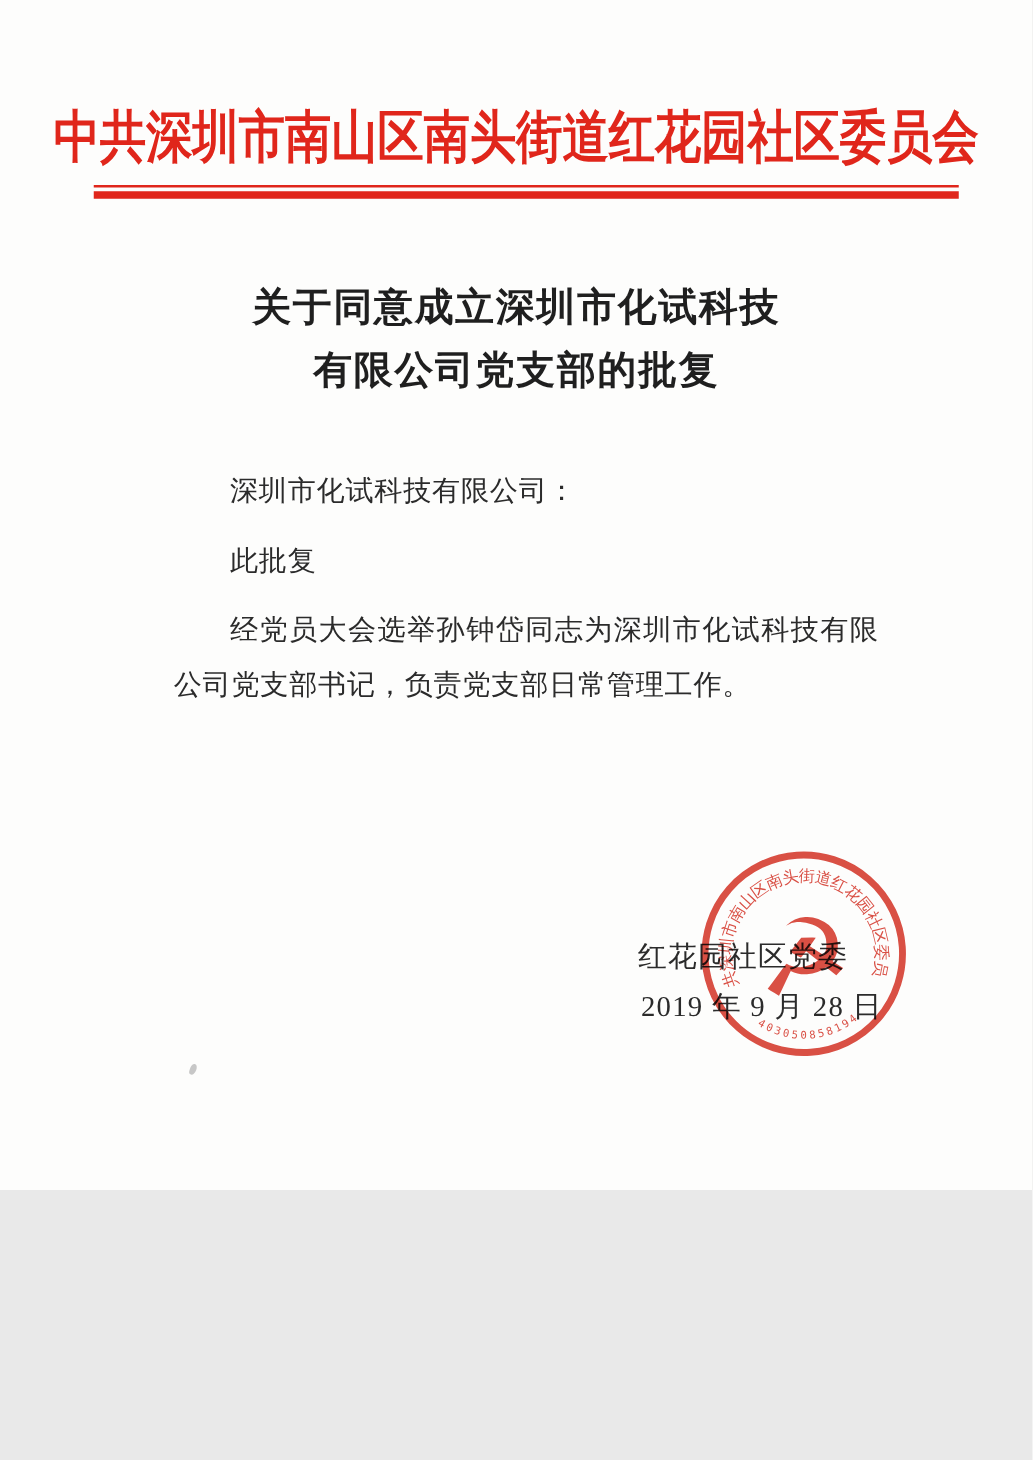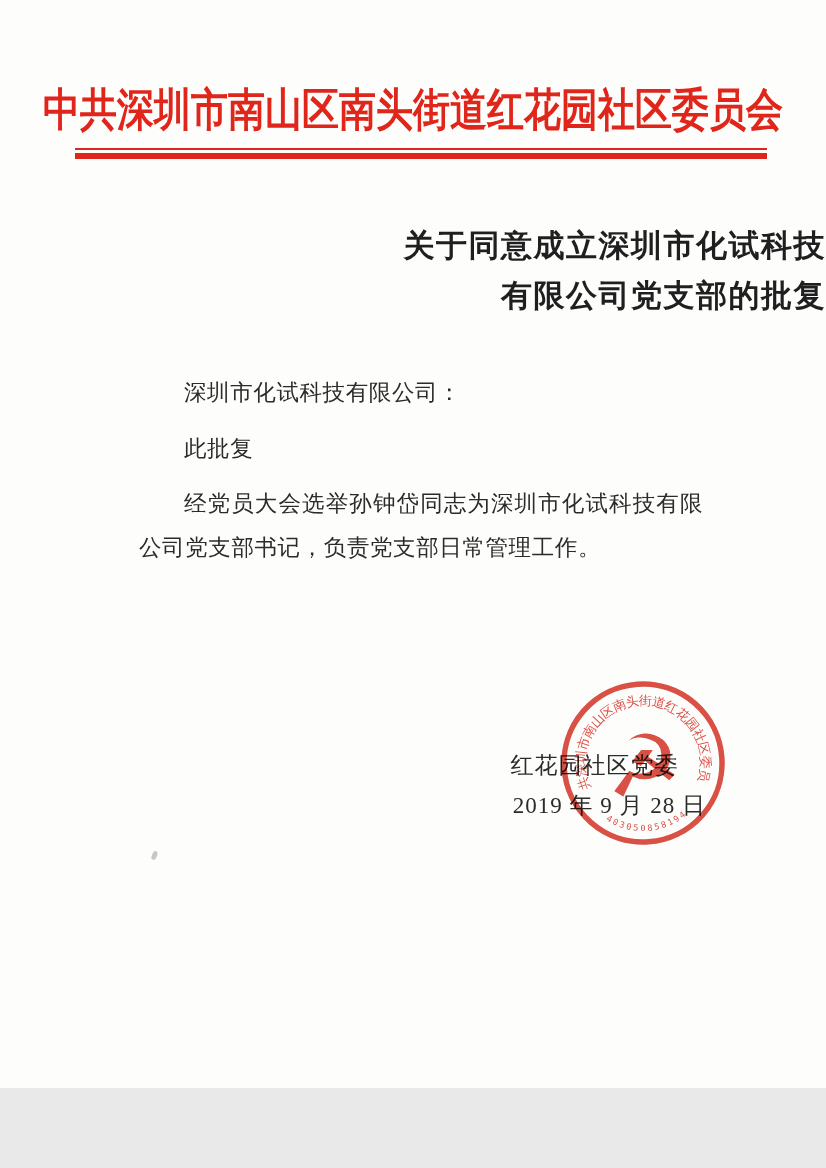"中共深圳市南山区南头街道红花园社区委员会" .page { height: 1088px -> 952px }
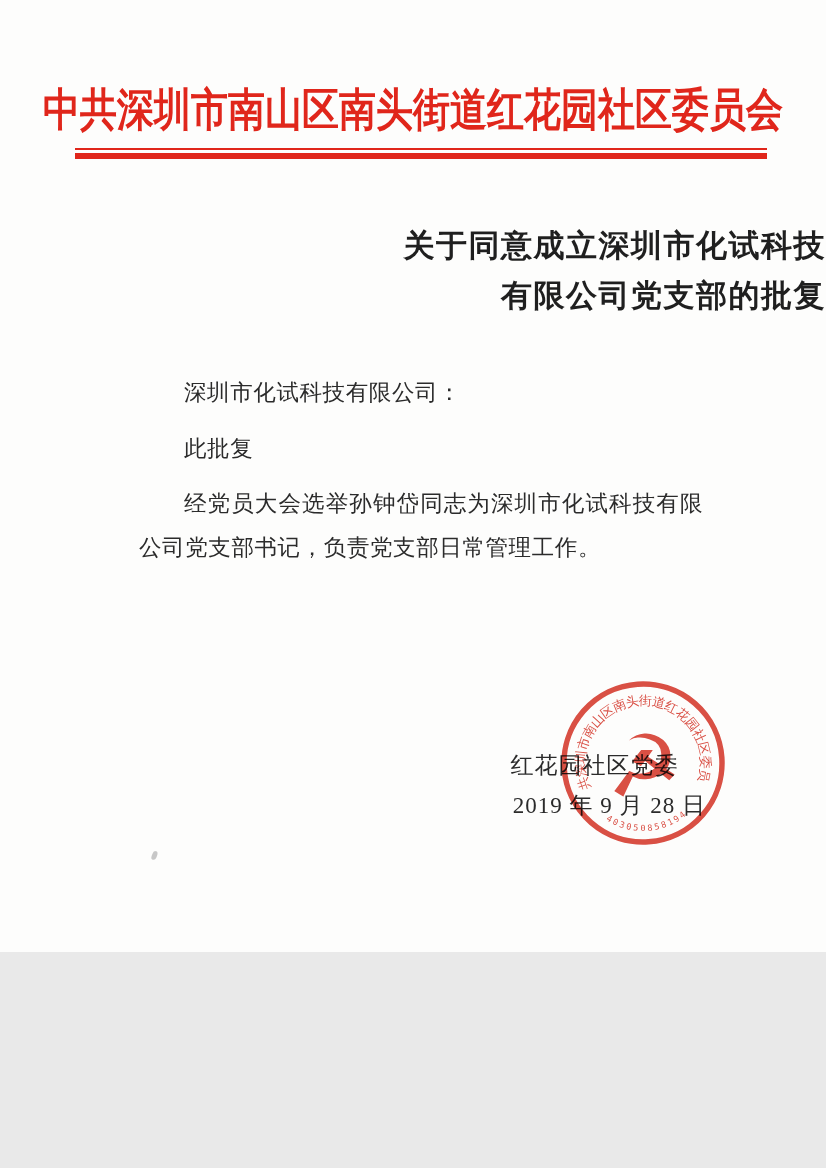"关于同意成立深圳市化试科技" .doc-title { text-align: right -> center }
